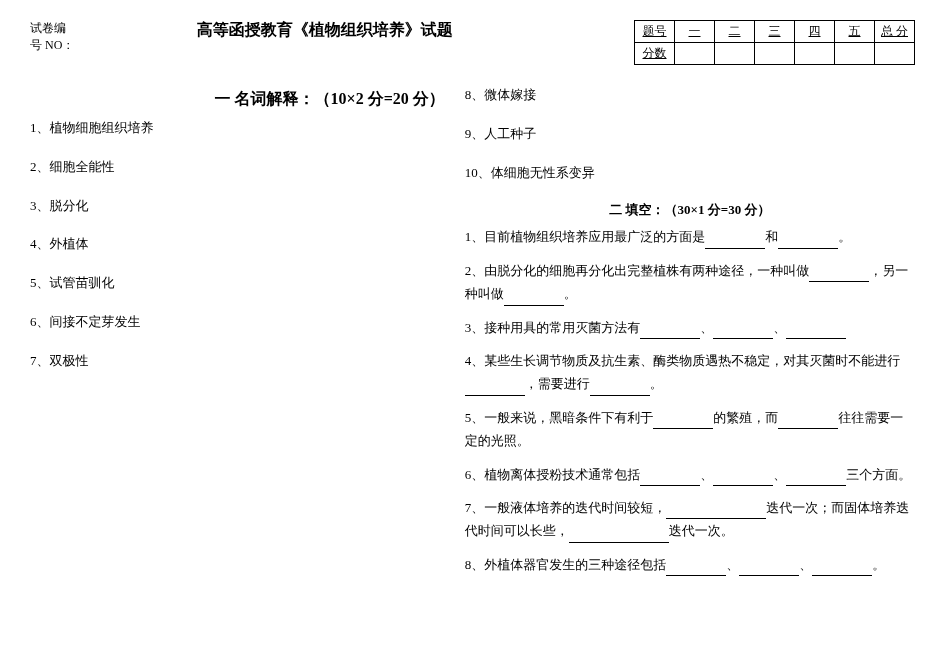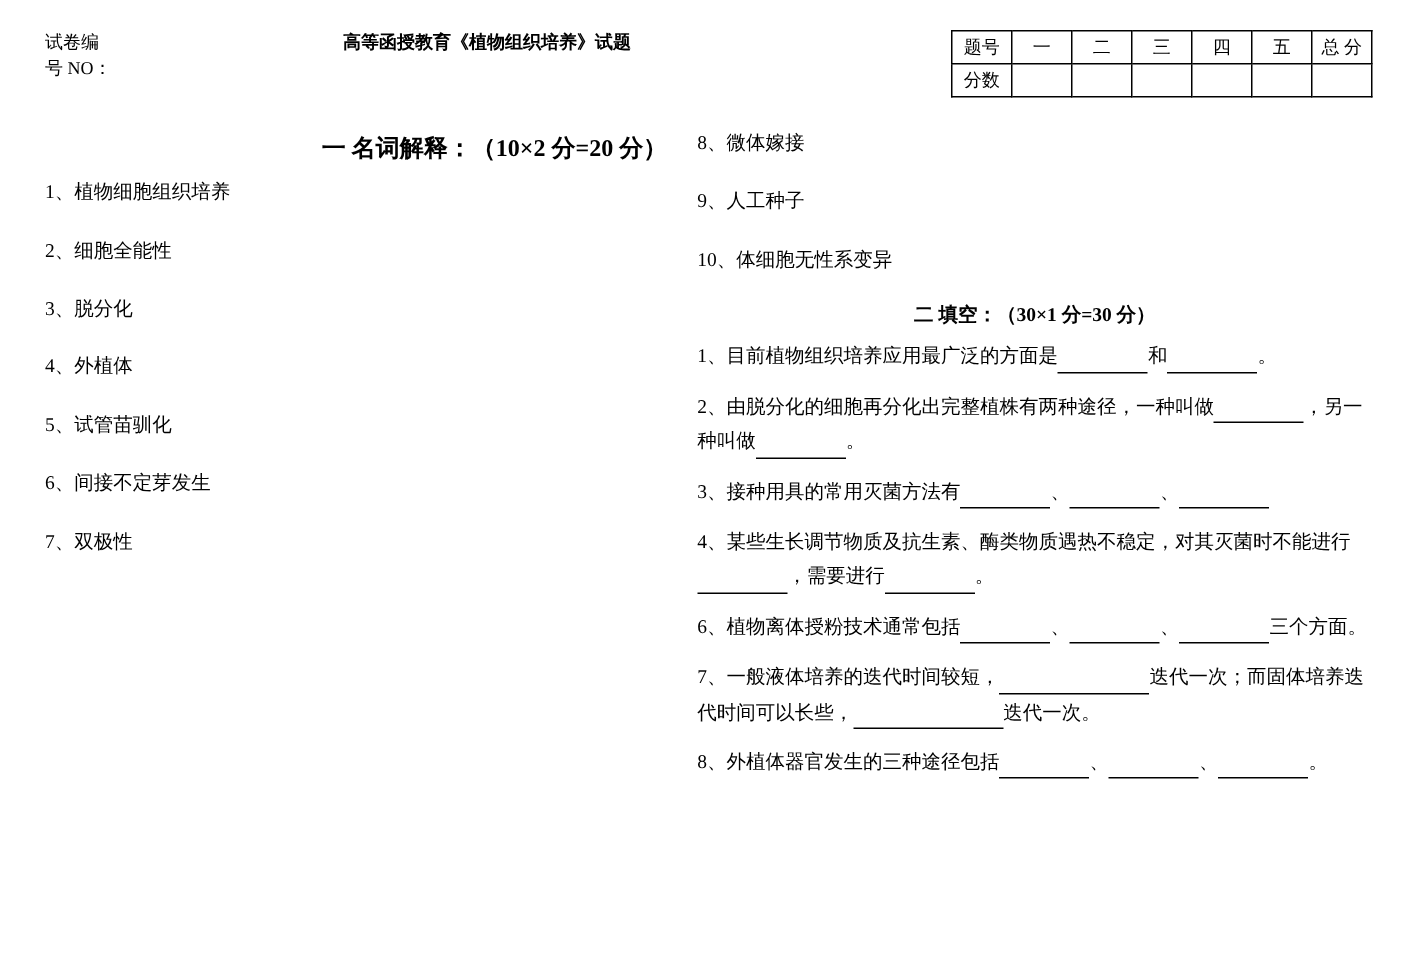"高等函授教育《植物组织培养》试题" .exam-title { font-size: 12px -> 16px }
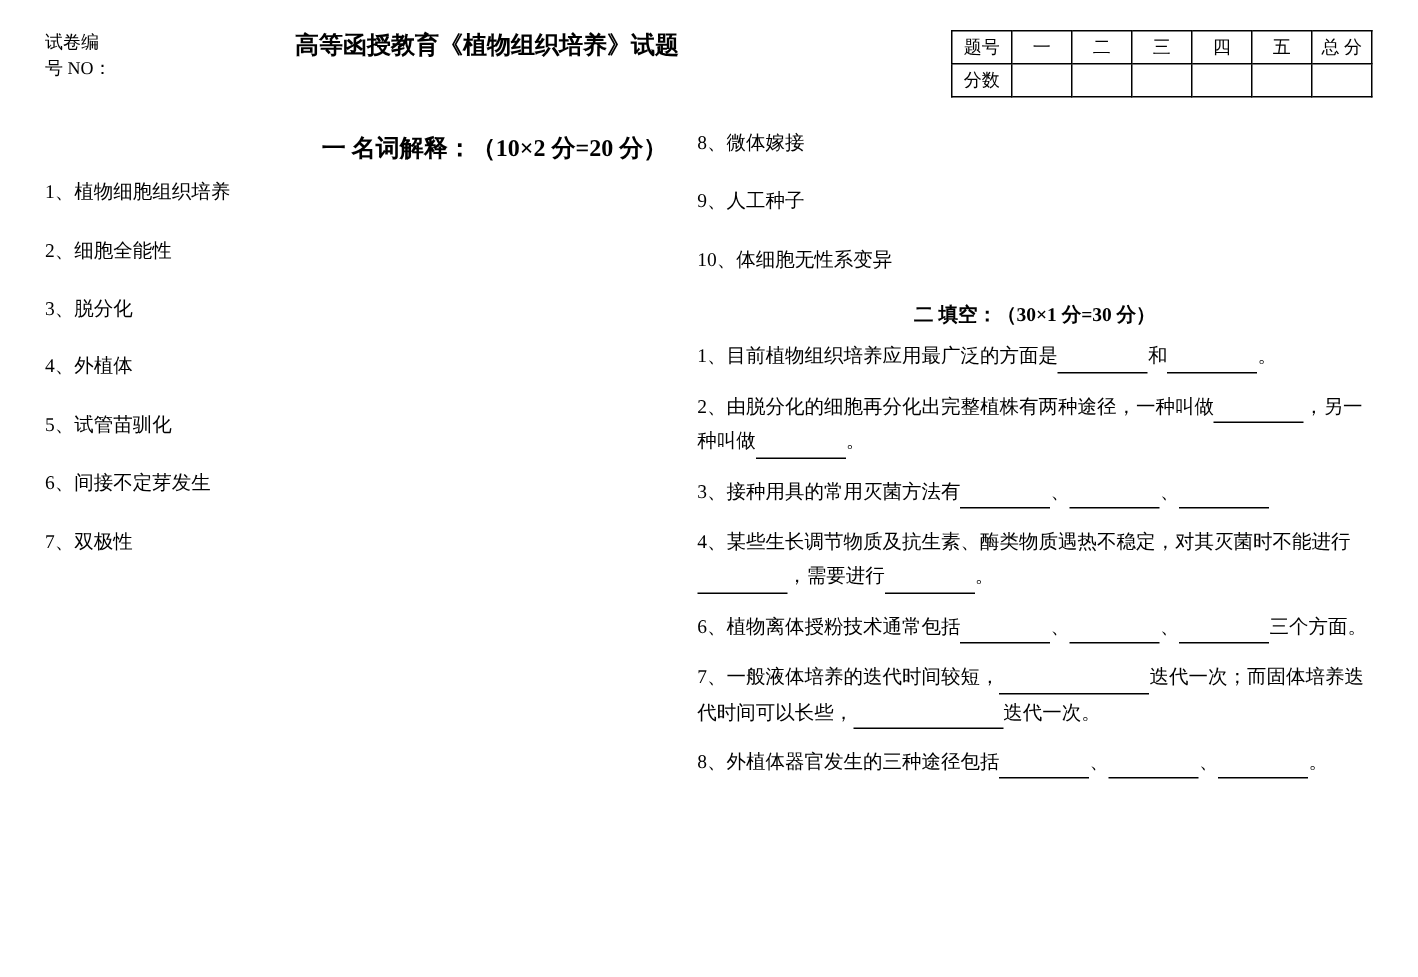"题号" .score-table td { text-decoration: none -> underline }
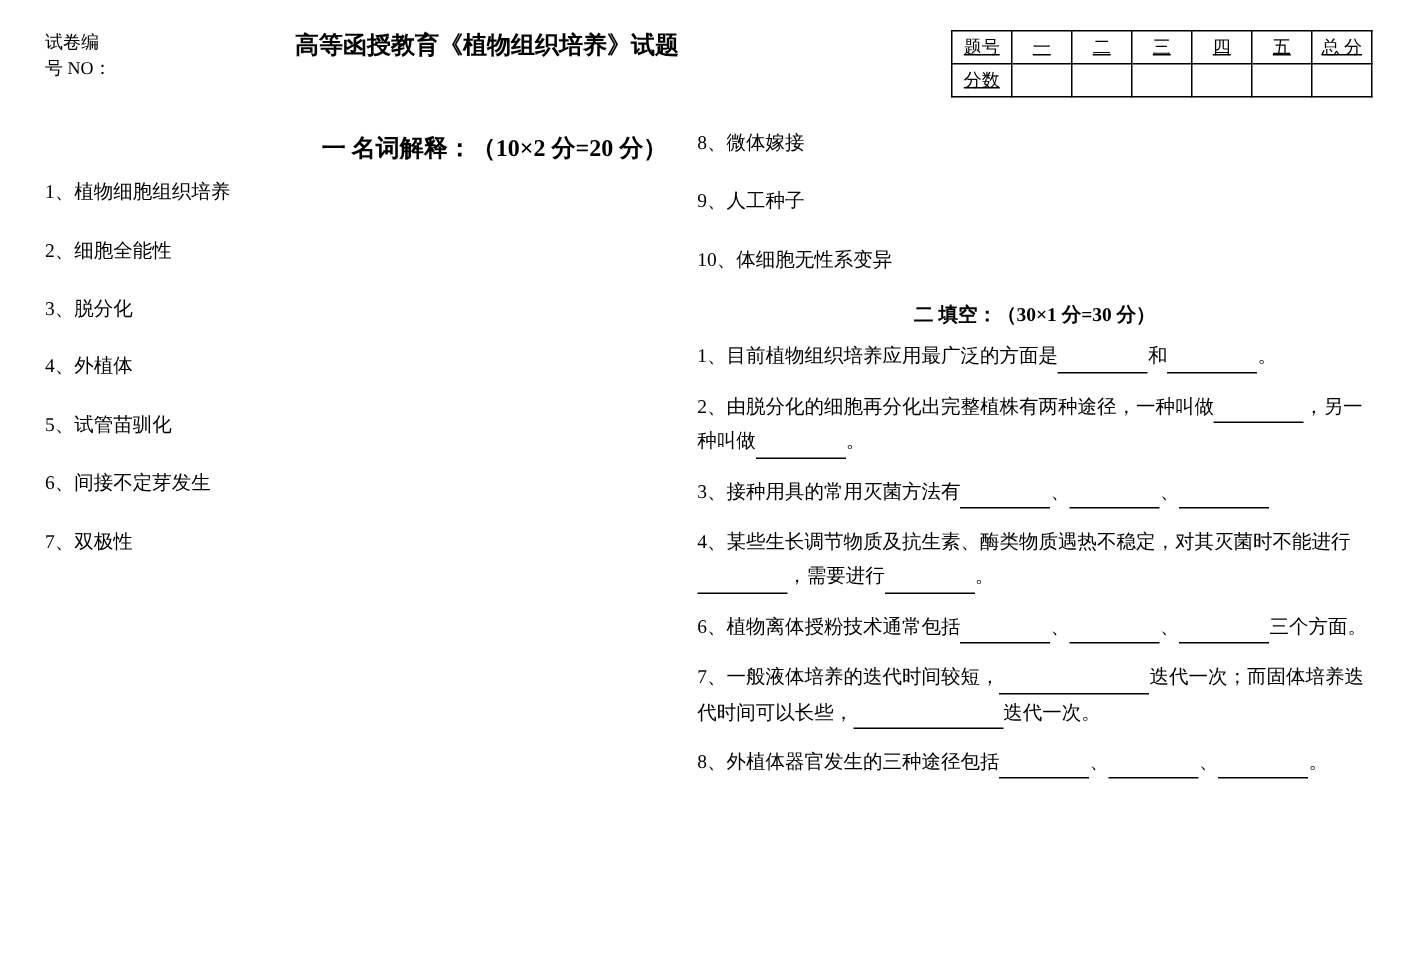"5、一般来说，黑暗条件下有利于 的繁殖，而 往往需要一定的光照。" div.question-fill { html: none -> <div> 5、一般来说，黑暗条件下有利于<span></span>的繁殖，而<span></span>往往需要一定的光照。 </div> }
